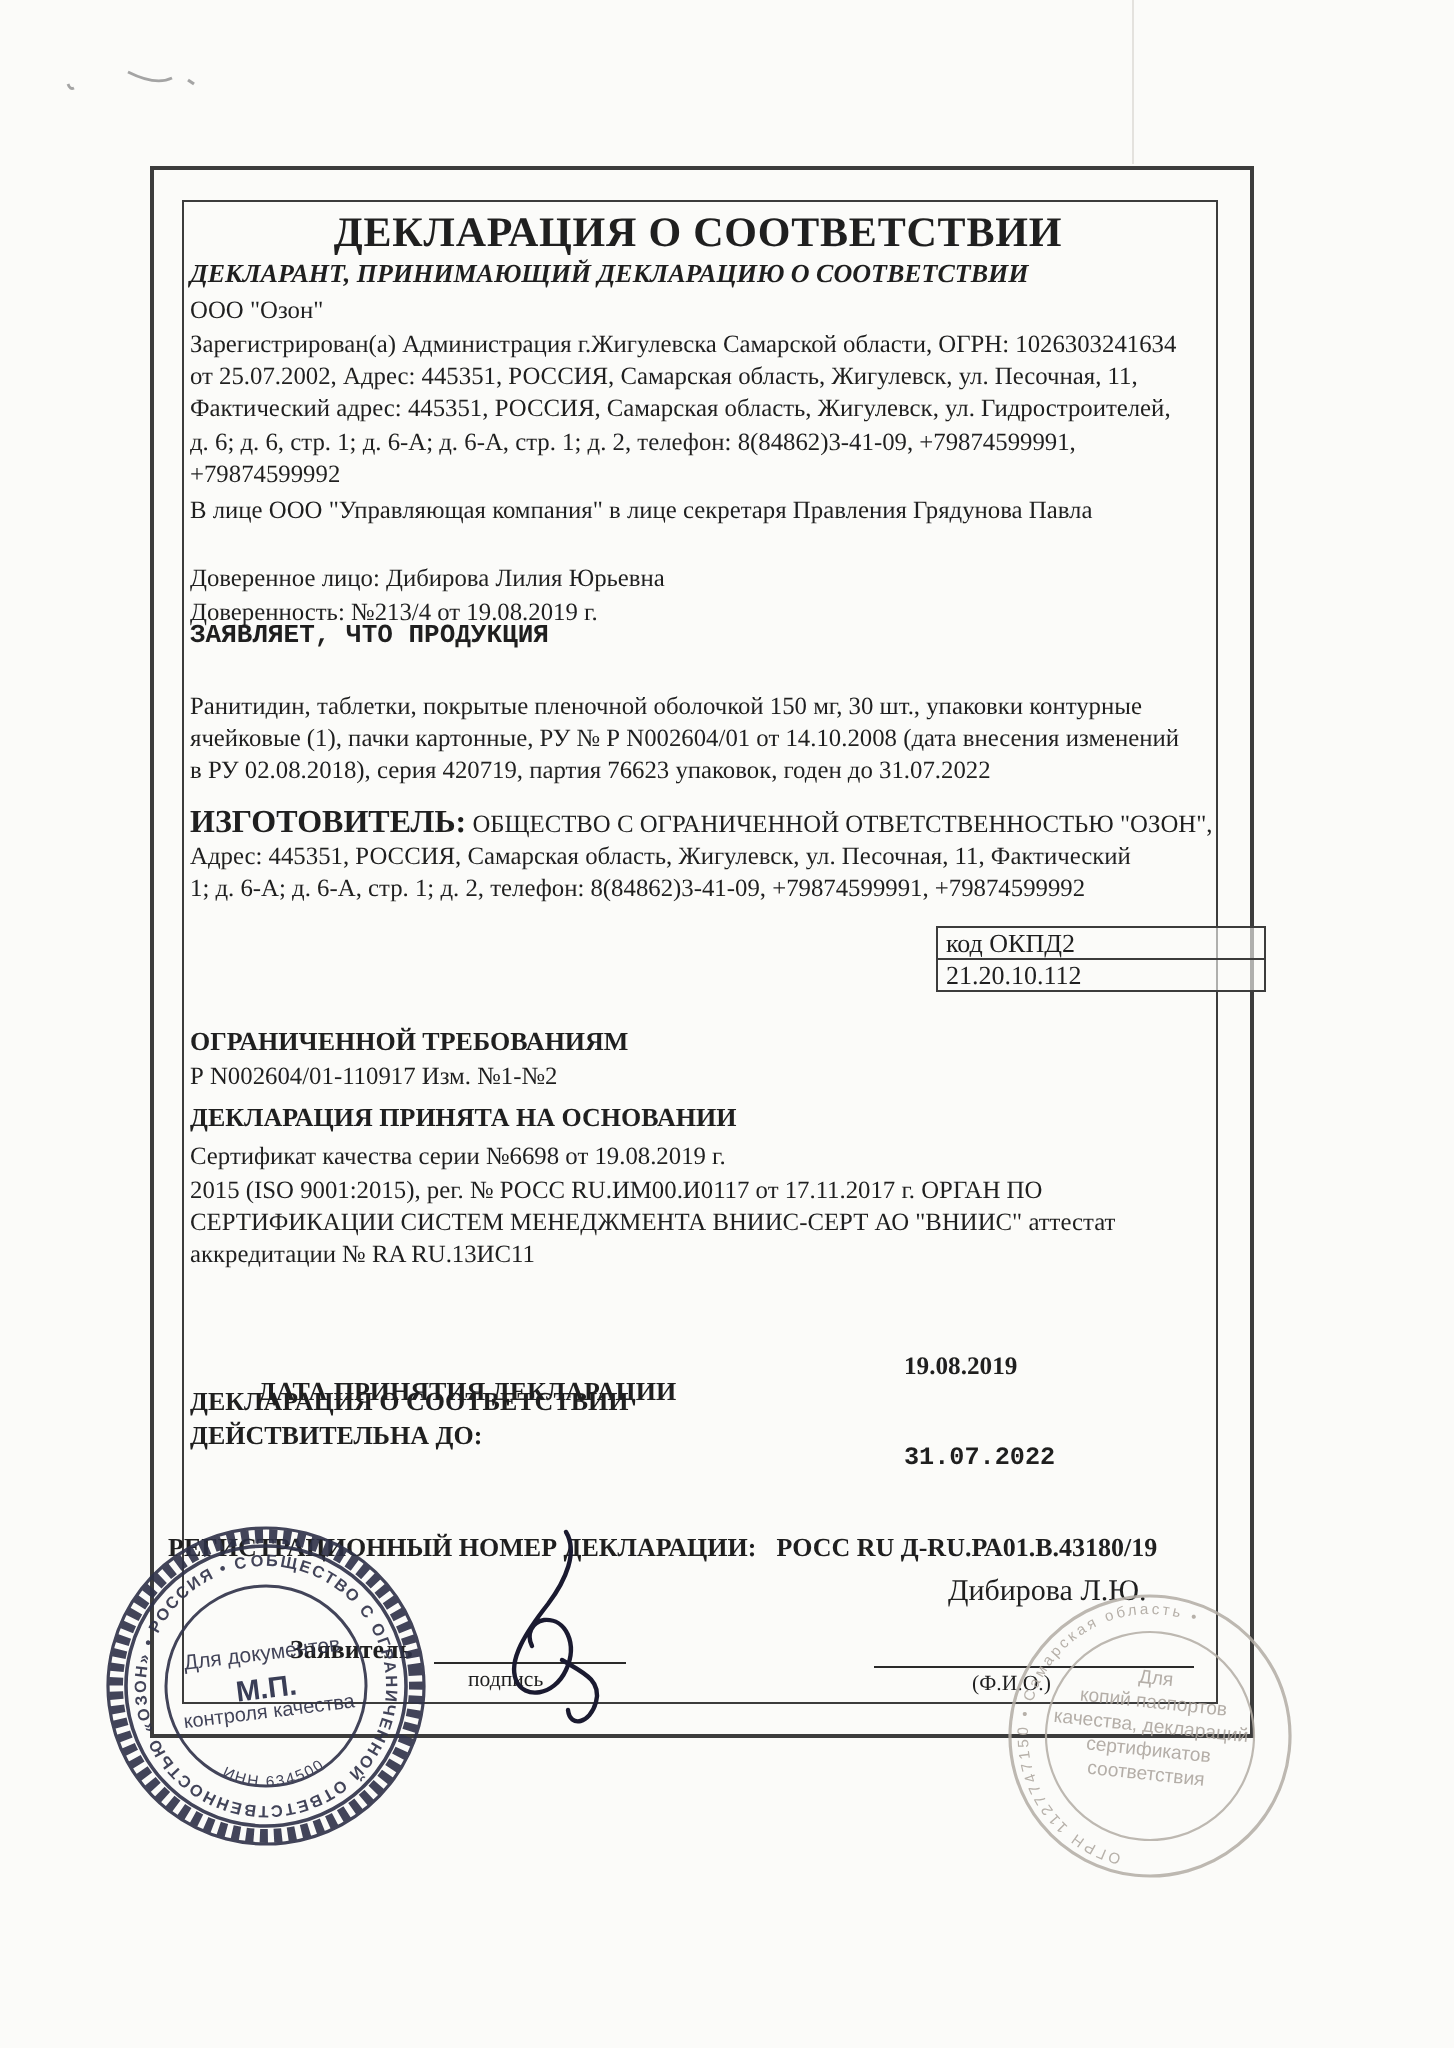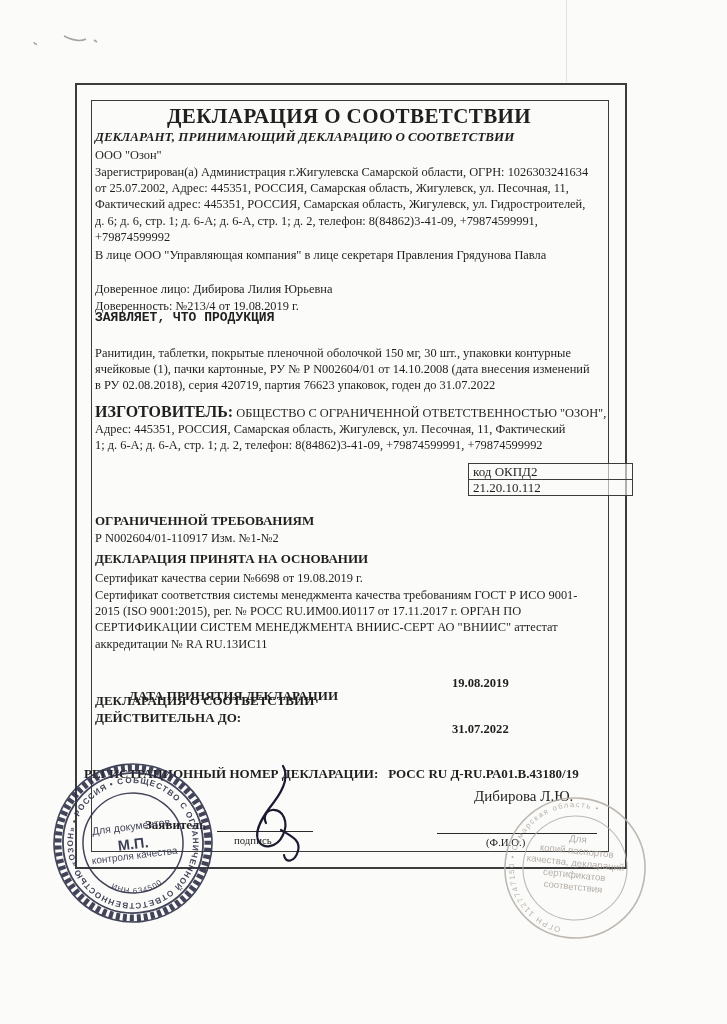"Сертификат соответствия системы" div.line { html: <div>Сертификат соответствия системы менеджмента качества требованиям ГОСТ Р ИСО 9001-</div> -> none }
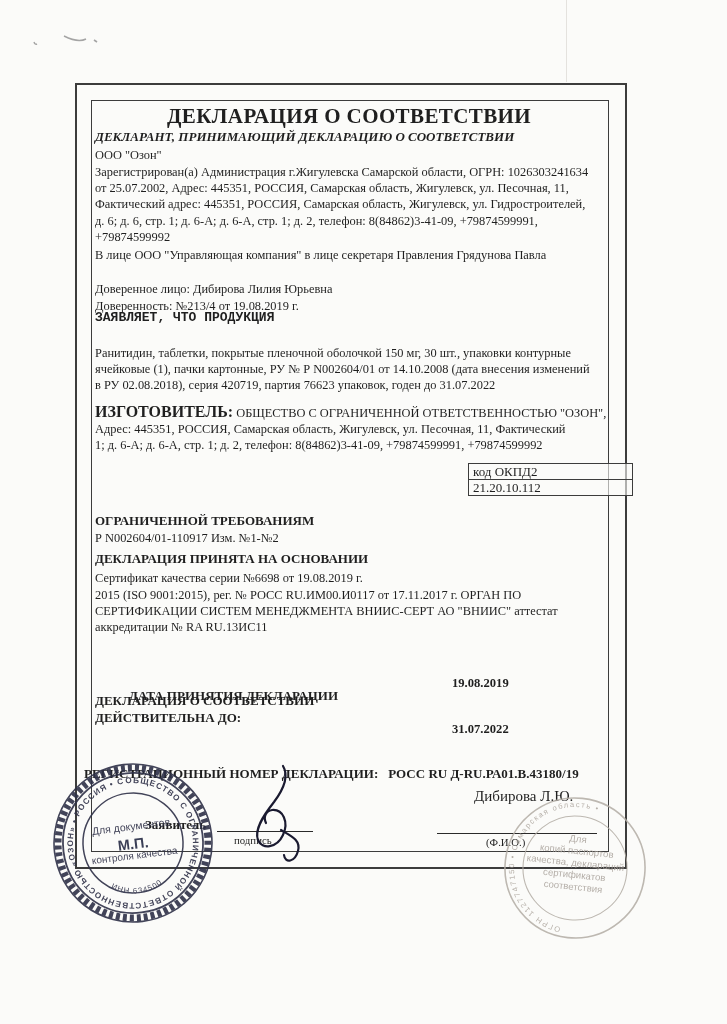"31.07.2022" div.abs { font-family: none -> Liberation Mono, monospace }
